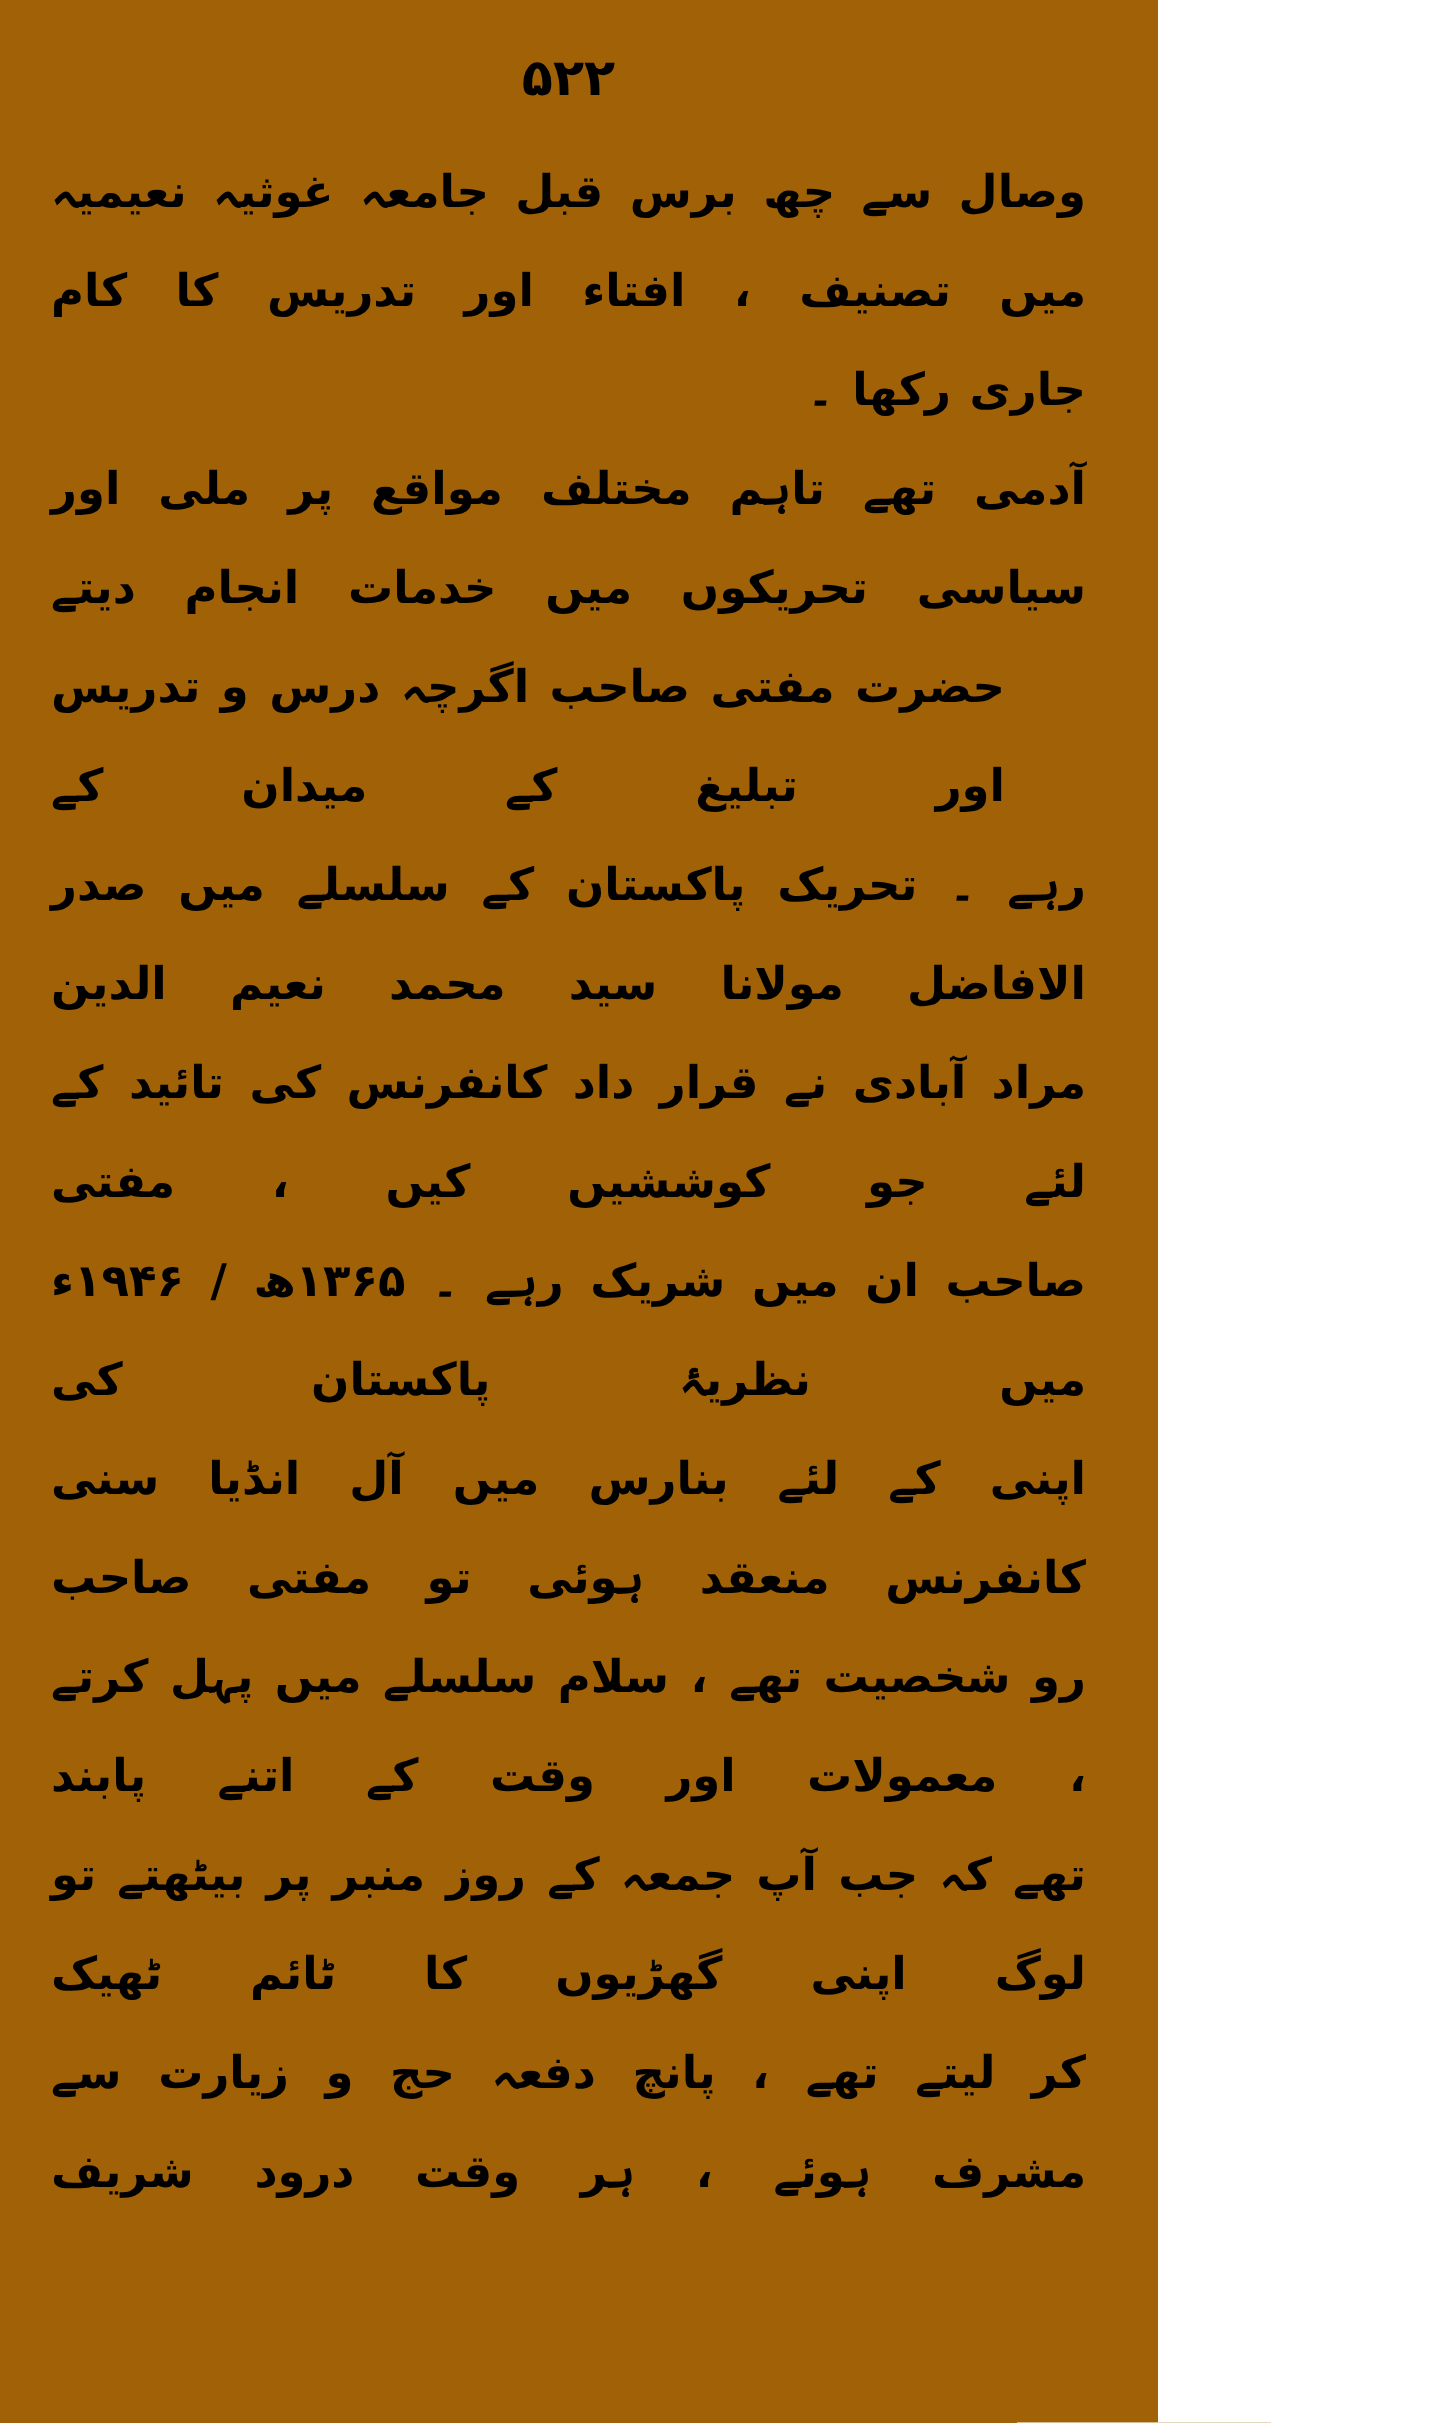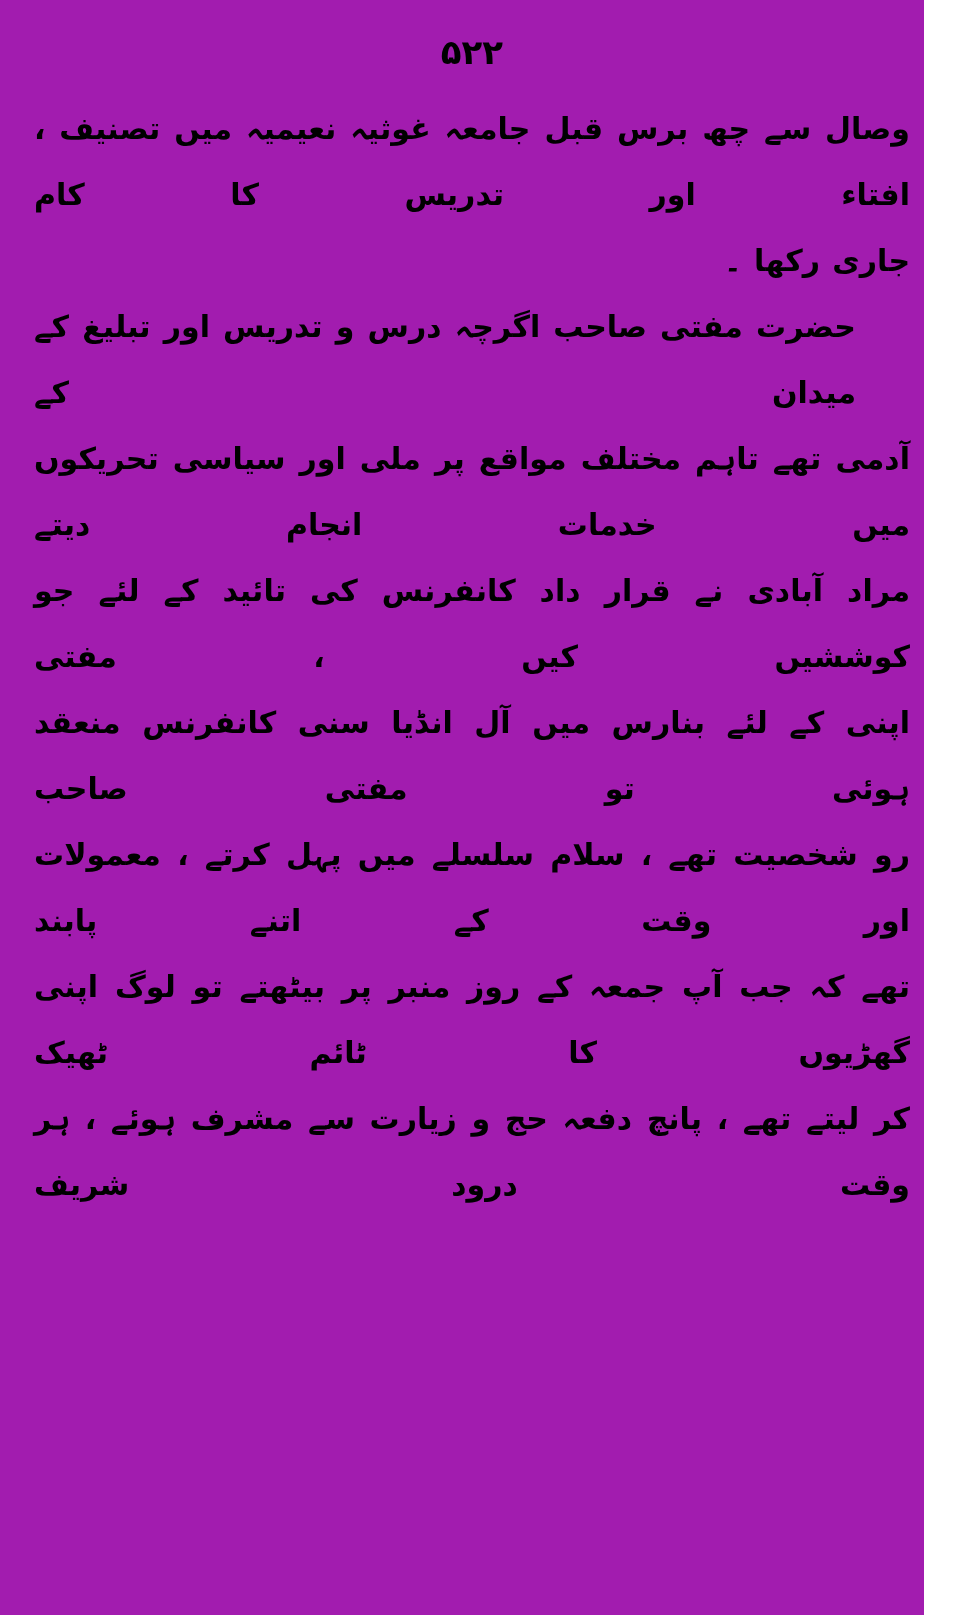"۵۲۲" .page { background: #a21caf -> #a16207; padding: 24px 14px 0 34px -> 24px 48px 0 34px; width: 924px -> 772px }
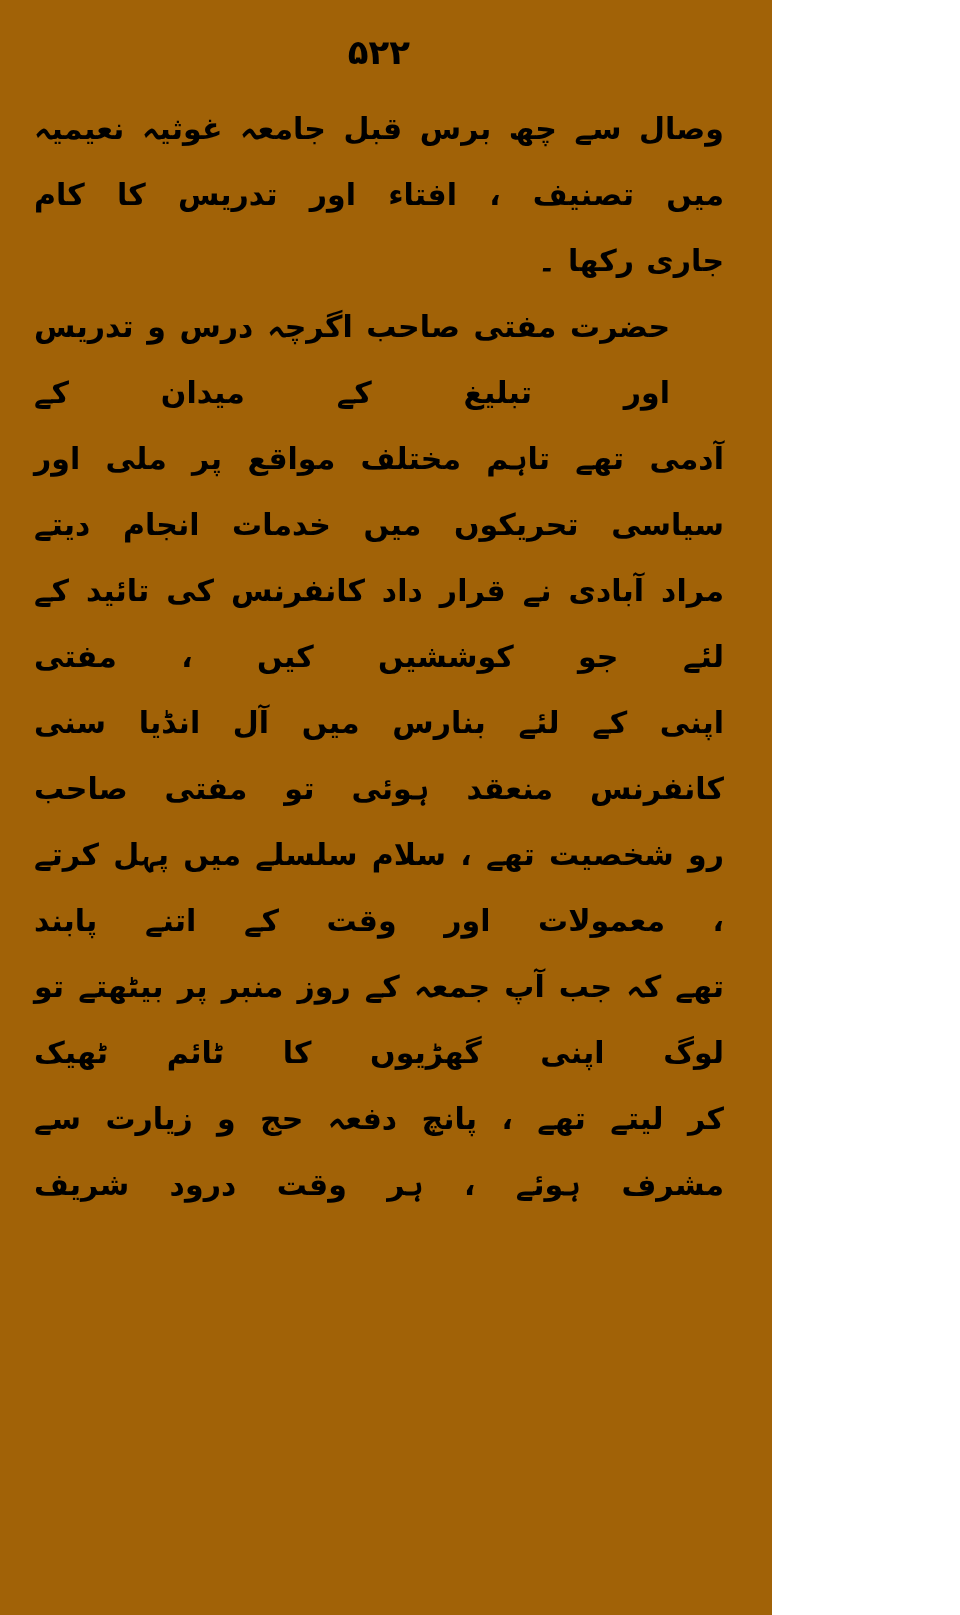"حضرت مفتی صاحب اگرچہ درس" div.line { order: before "آدمی تھے تاہم مختلف مواقع" -> after "آدمی تھے تاہم مختلف مواقع" }
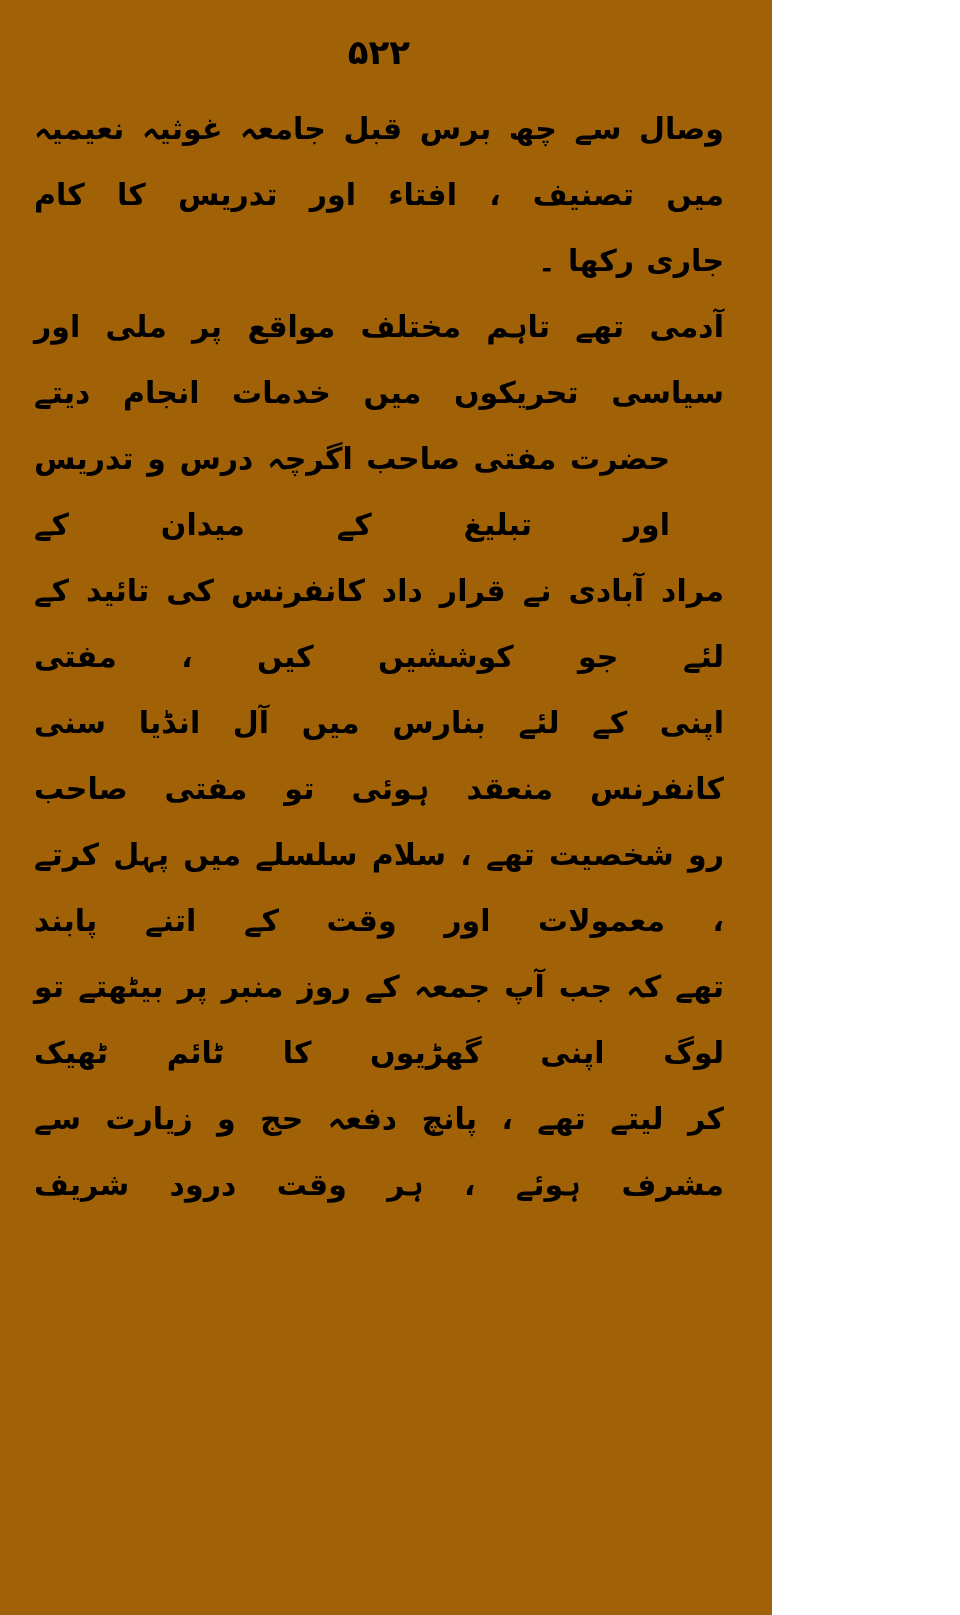"رہے ۔ تحریک پاکستان کے" div.line { html: none -> <div>رہے ۔ تحریک پاکستان کے سلسلے میں صدر الافاضل مولانا سید محمد نعیم الدین</div> }
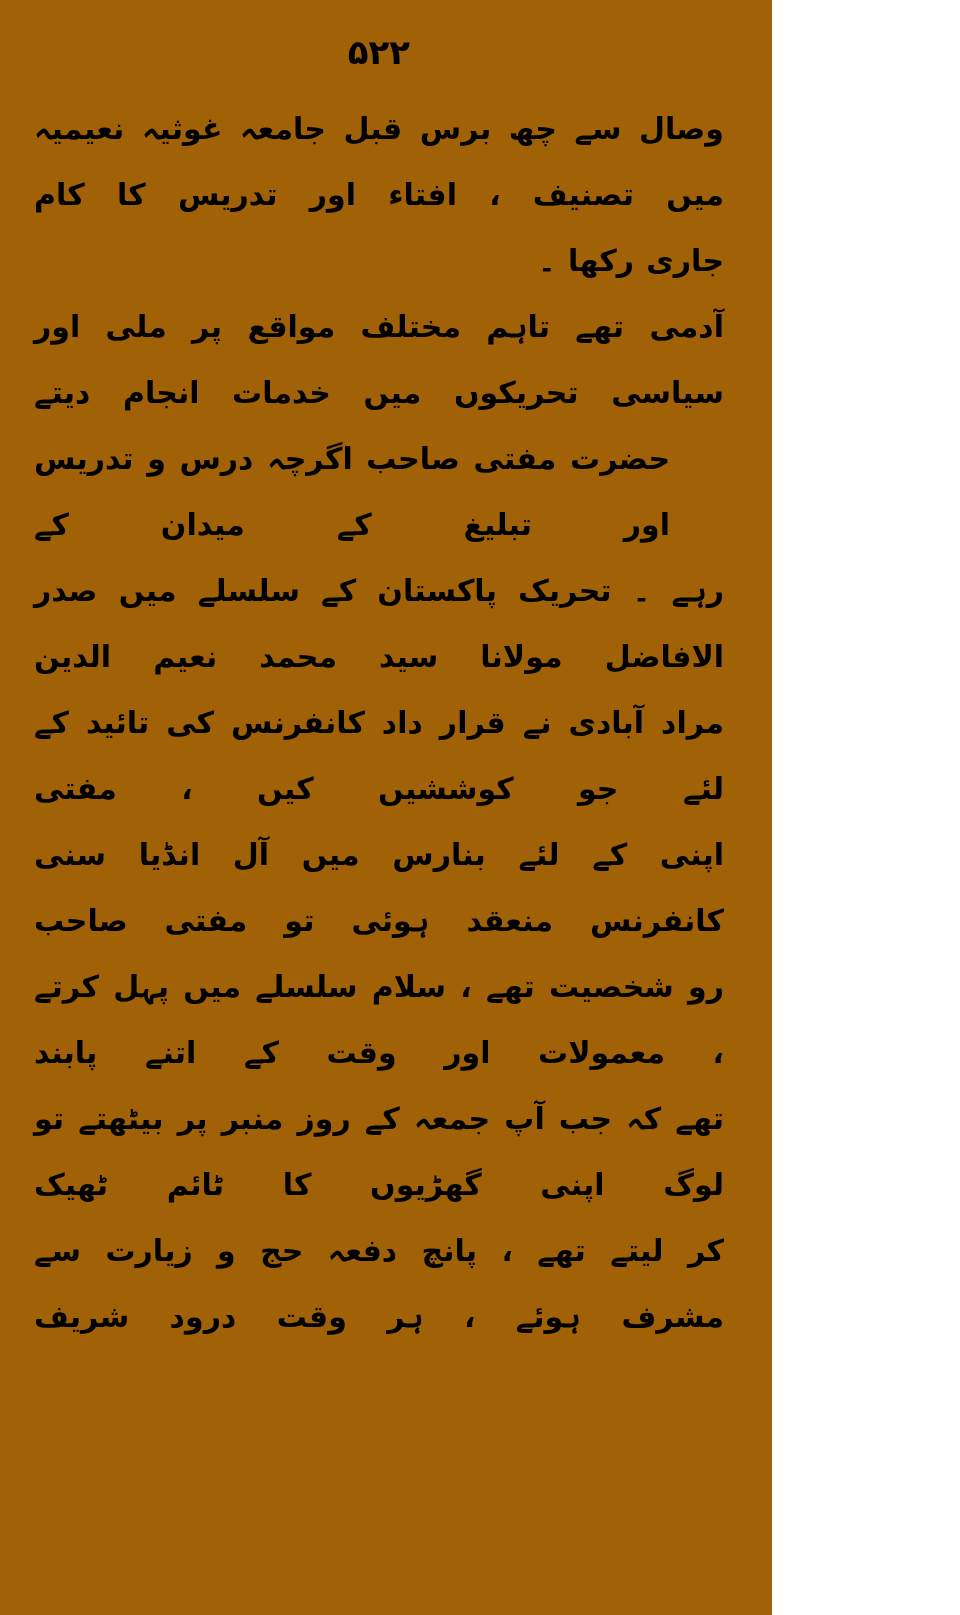"صاحب ان میں شریک رہے" div.line { html: none -> <div>صاحب ان میں شریک رہے ۔ ۱۳۶۵ھ / ۱۹۴۶ء میں نظریۂ پاکستان کی</div> }
